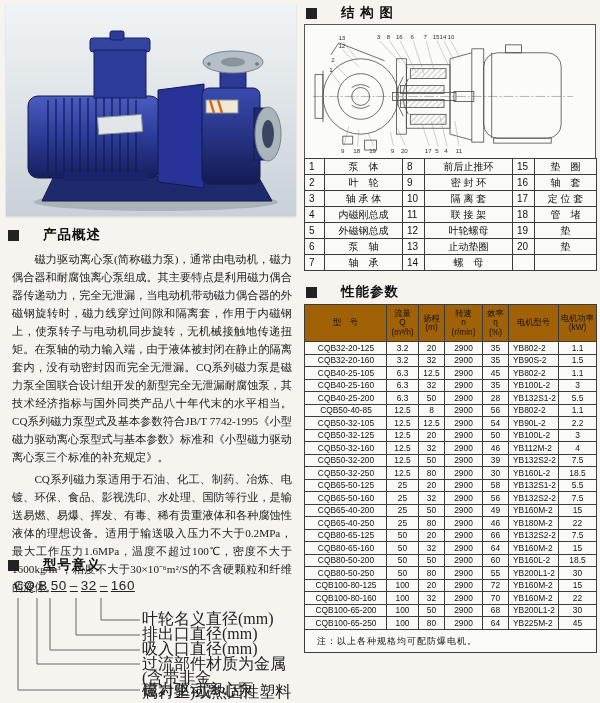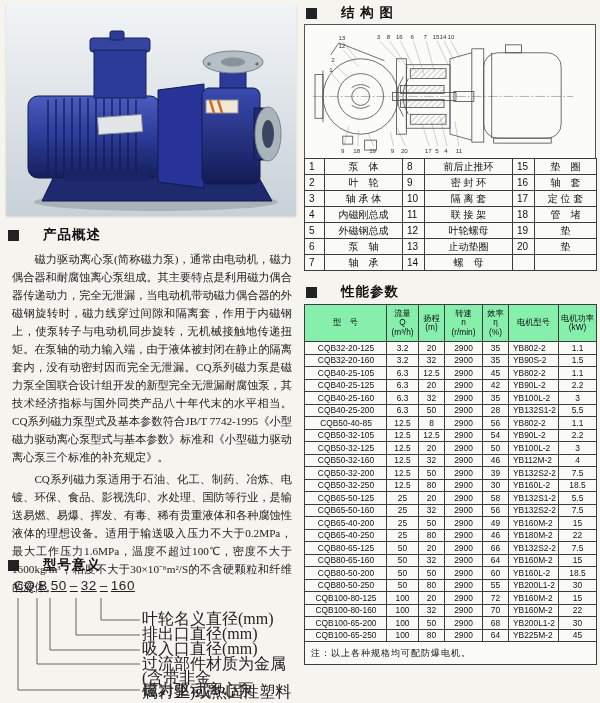"流量" .perf th { background: #86efac -> #a16207 }
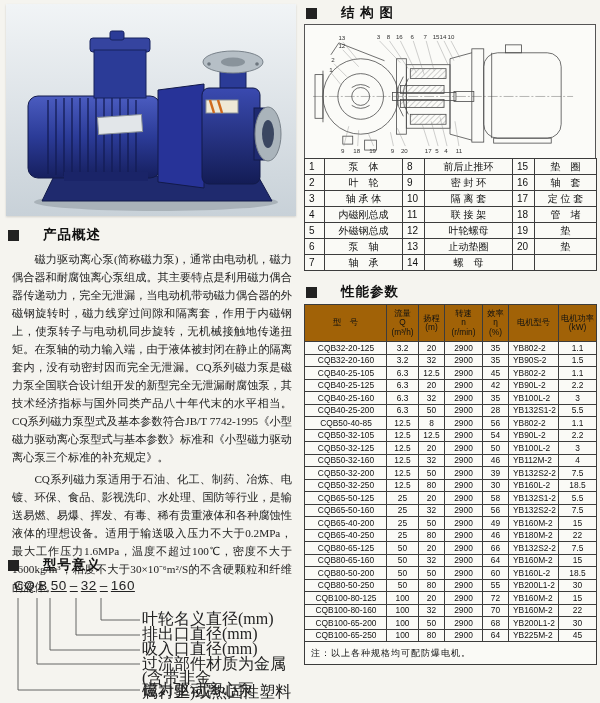"CQB40-25-125" tr { html: <tr> <td>CQB40-25-125</td> <td>6.3</td> <td>20</td> <td>2900</td> <td>42</td> <td>YB90L-2</td> <td>2.2</td> </tr> -> none }
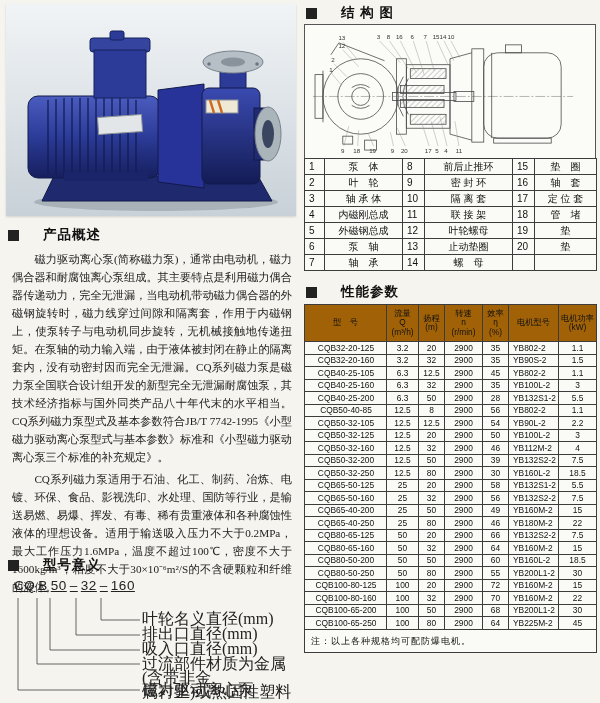"注：以上各种规格均可配防爆电机。" .perf td.note { padding-left: 6px -> 12px }
